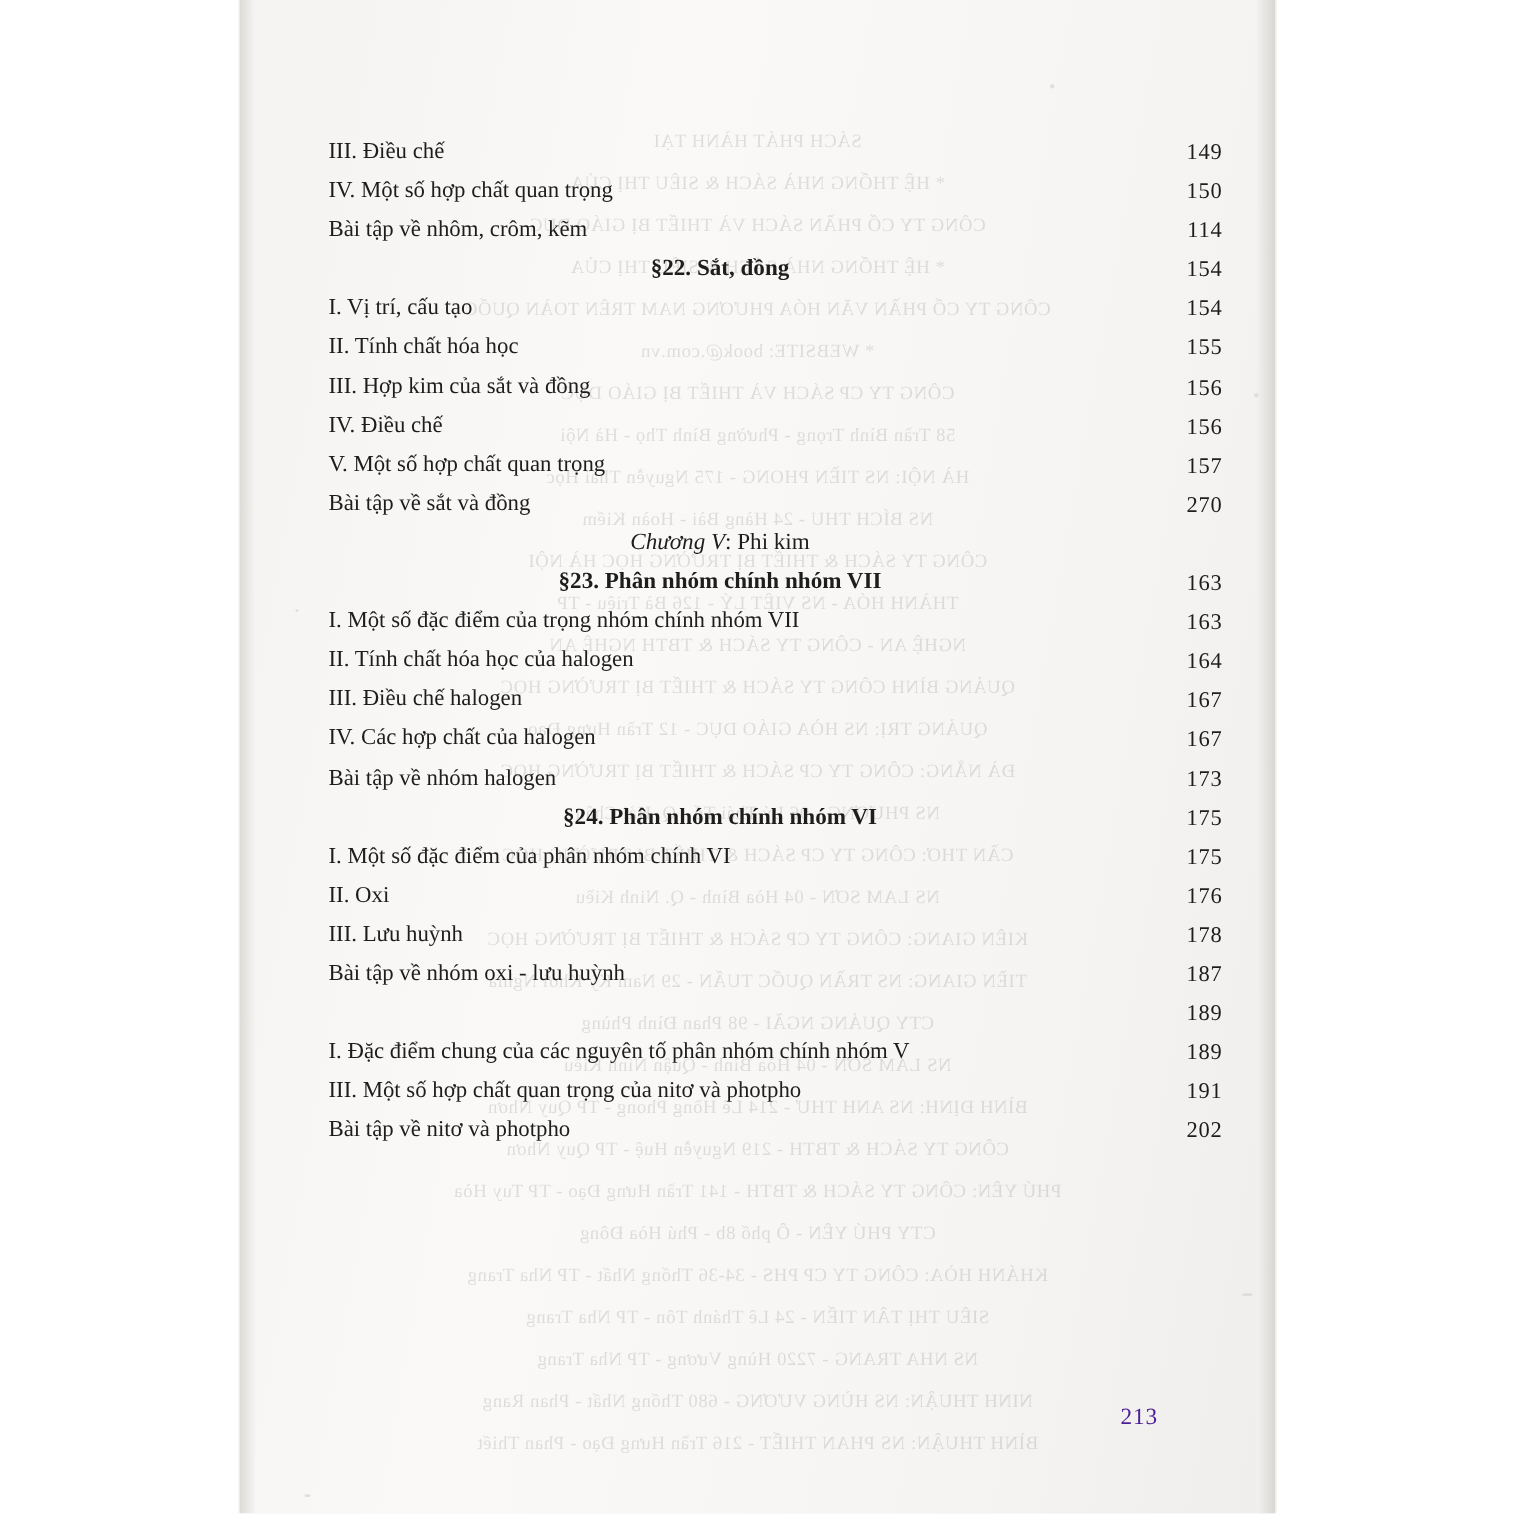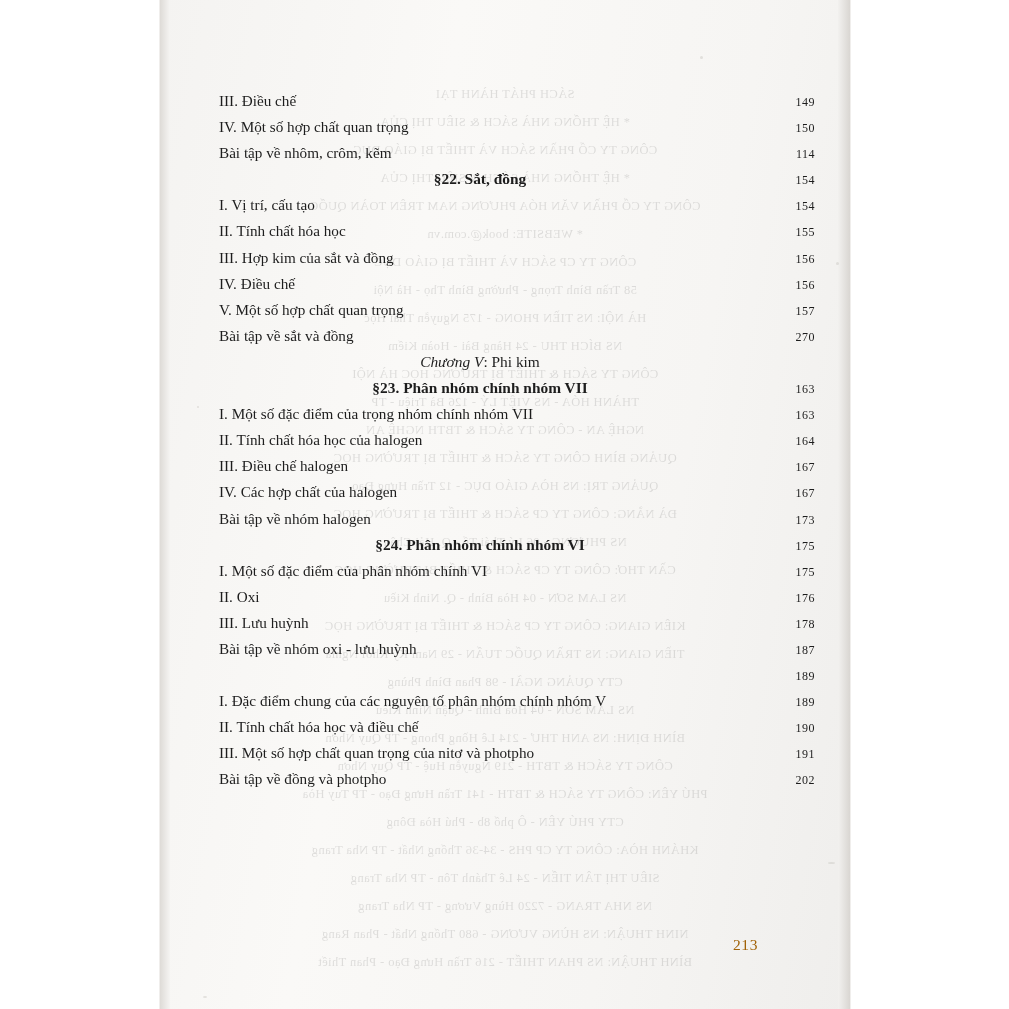"149" .page-num { font-size: 12px -> 15px }
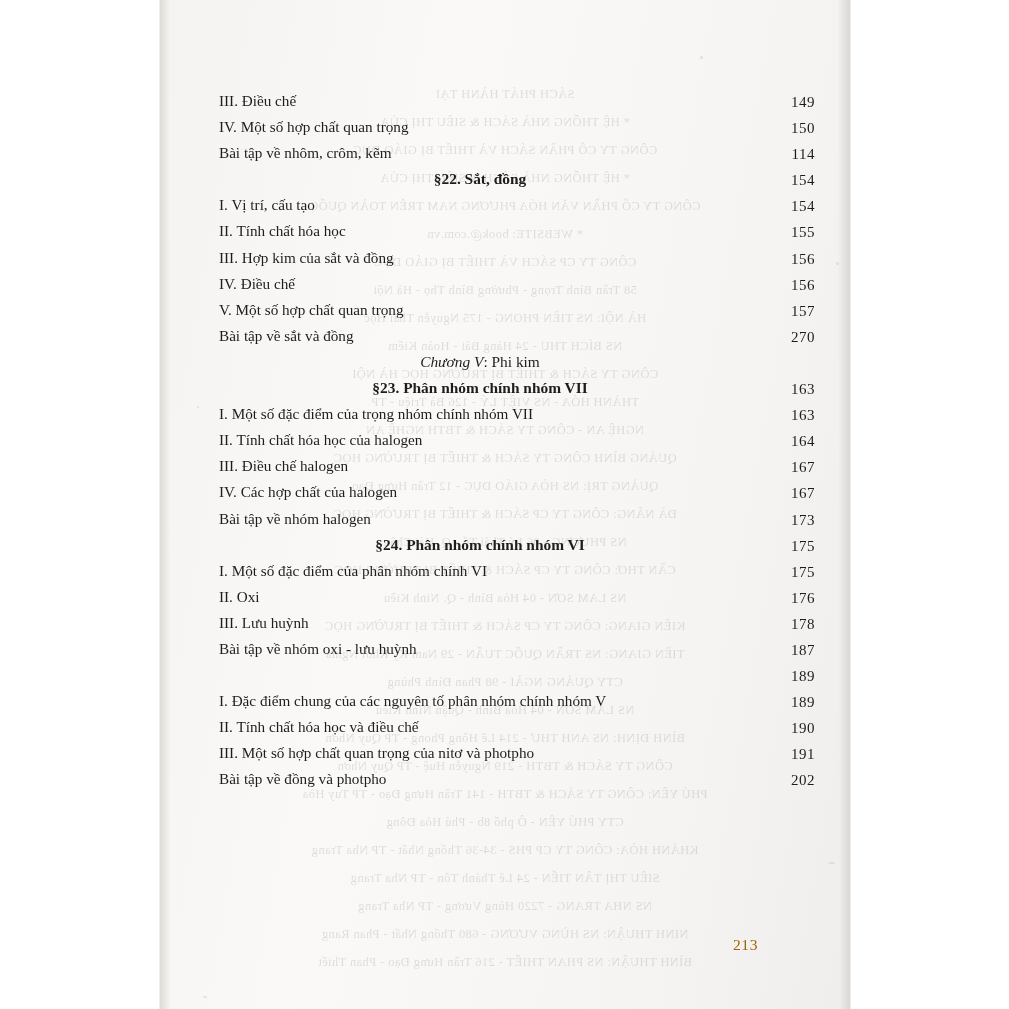"II. Tính chất hóa học và" div.row { html: <div> <div>II. Tính chất hóa học và điều chế</div> <div>190</div> </div> -> none }
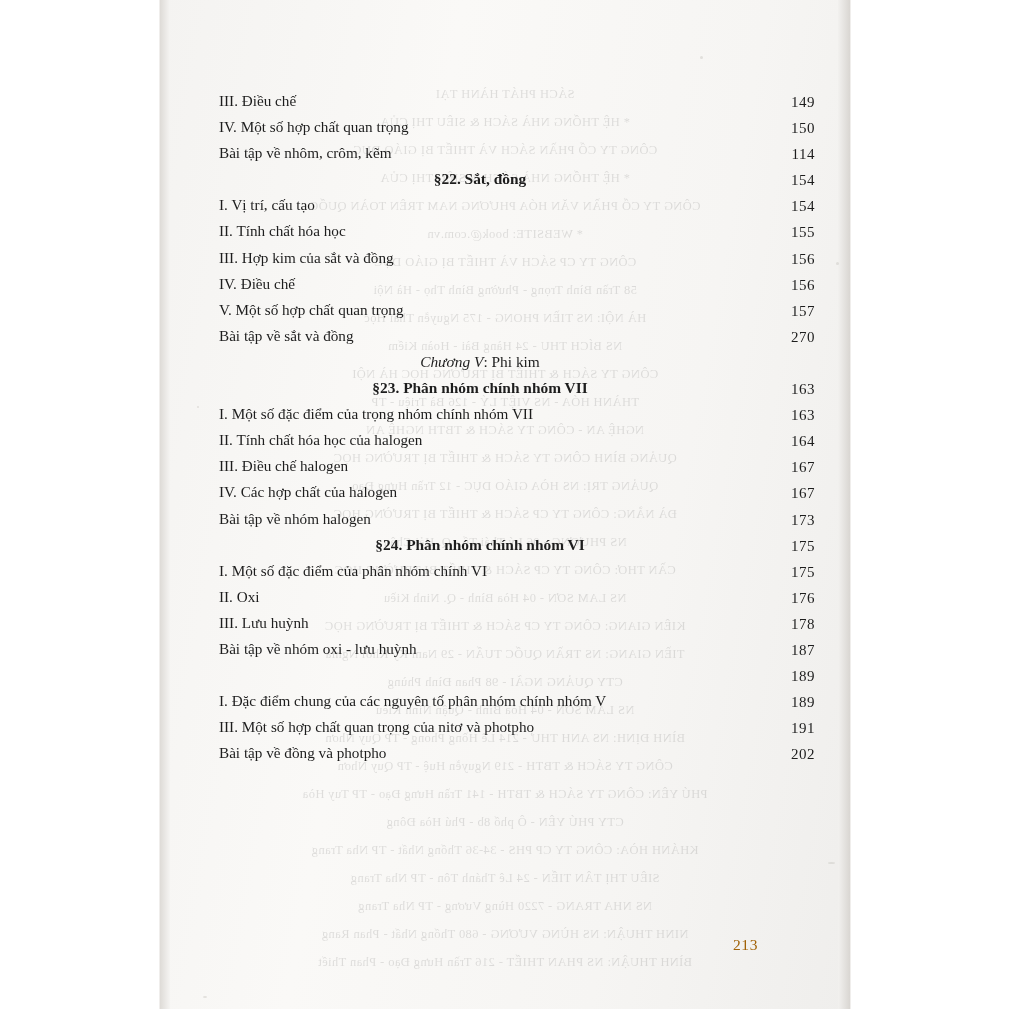"Bài tập về đồng và" div.label { text: đồng -> nitơ }
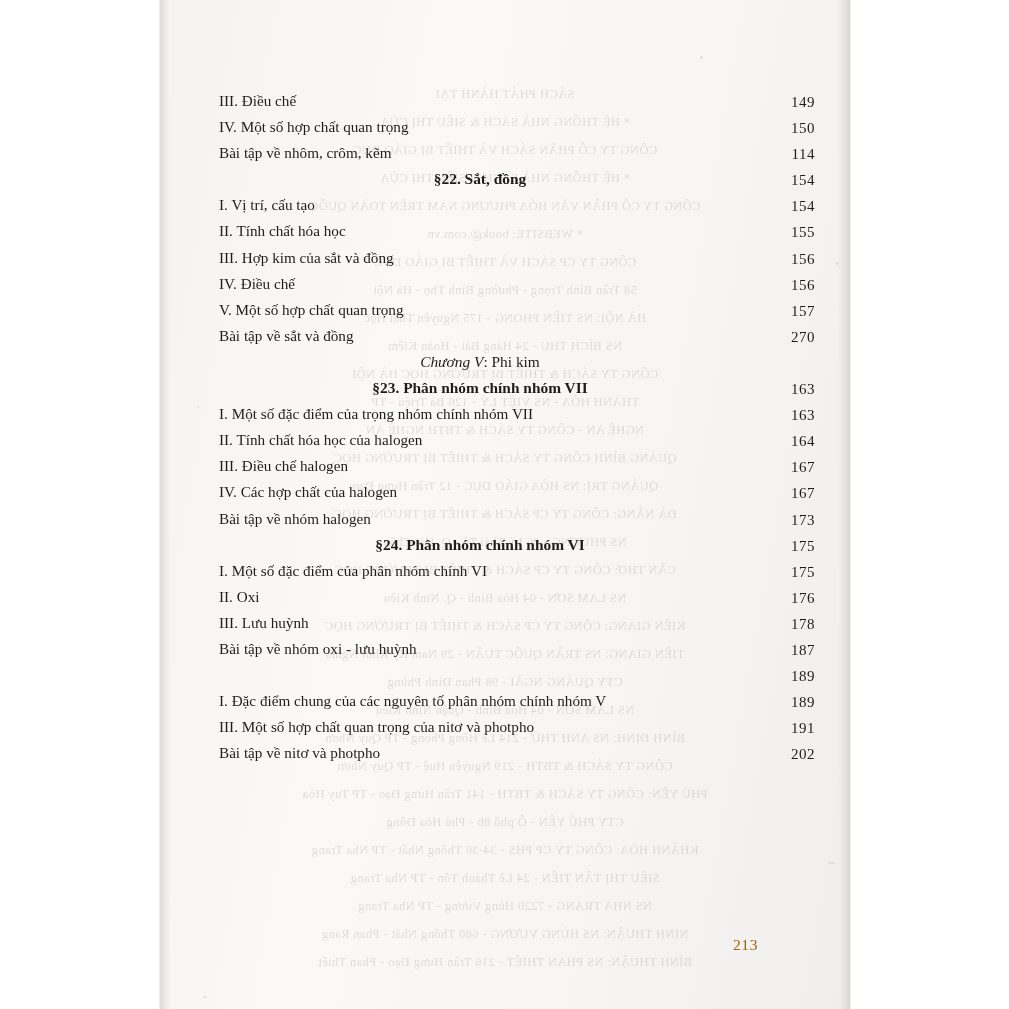"213" .folio { color: #a16207 -> #4c1d95; right: 92px -> 78px }
